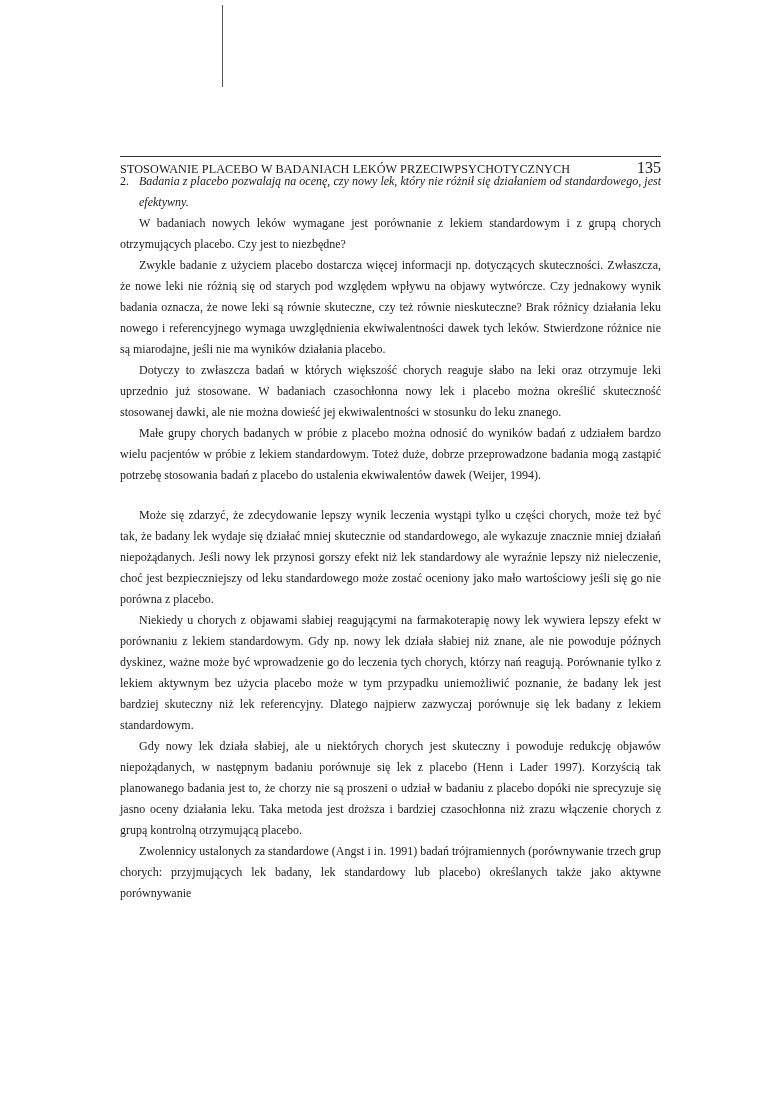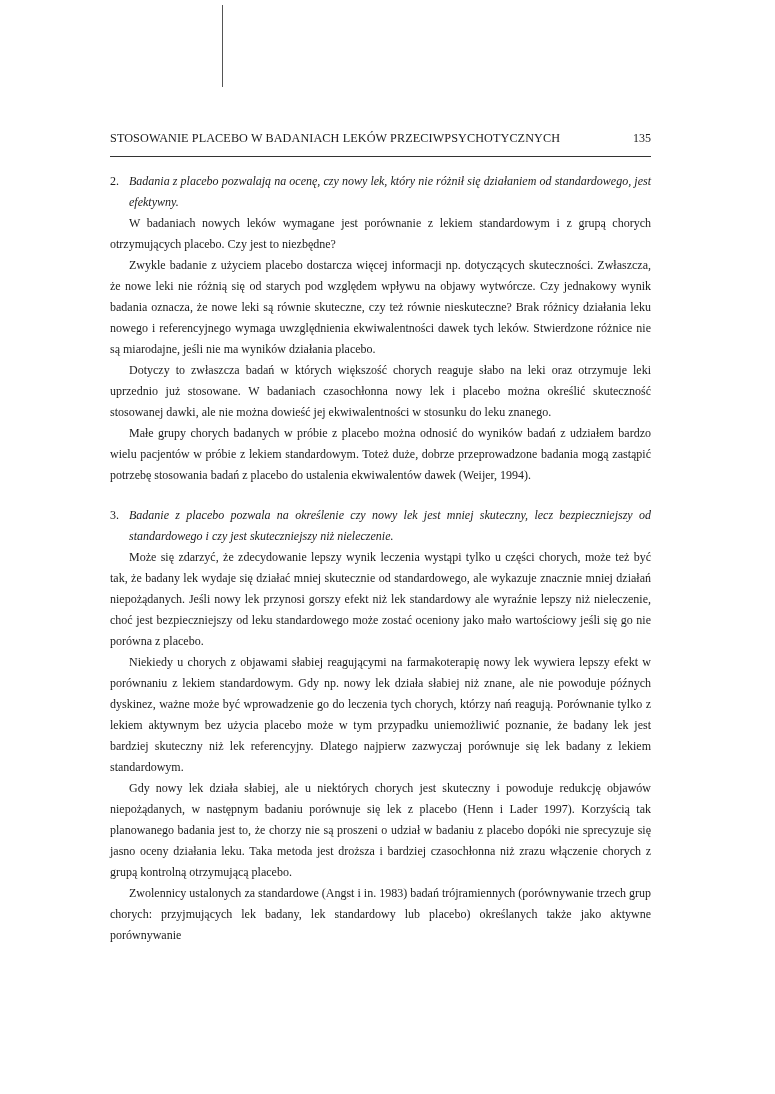"STOSOWANIE PLACEBO W BADANIACH LEKÓW" .page { left: 110px -> 120px }
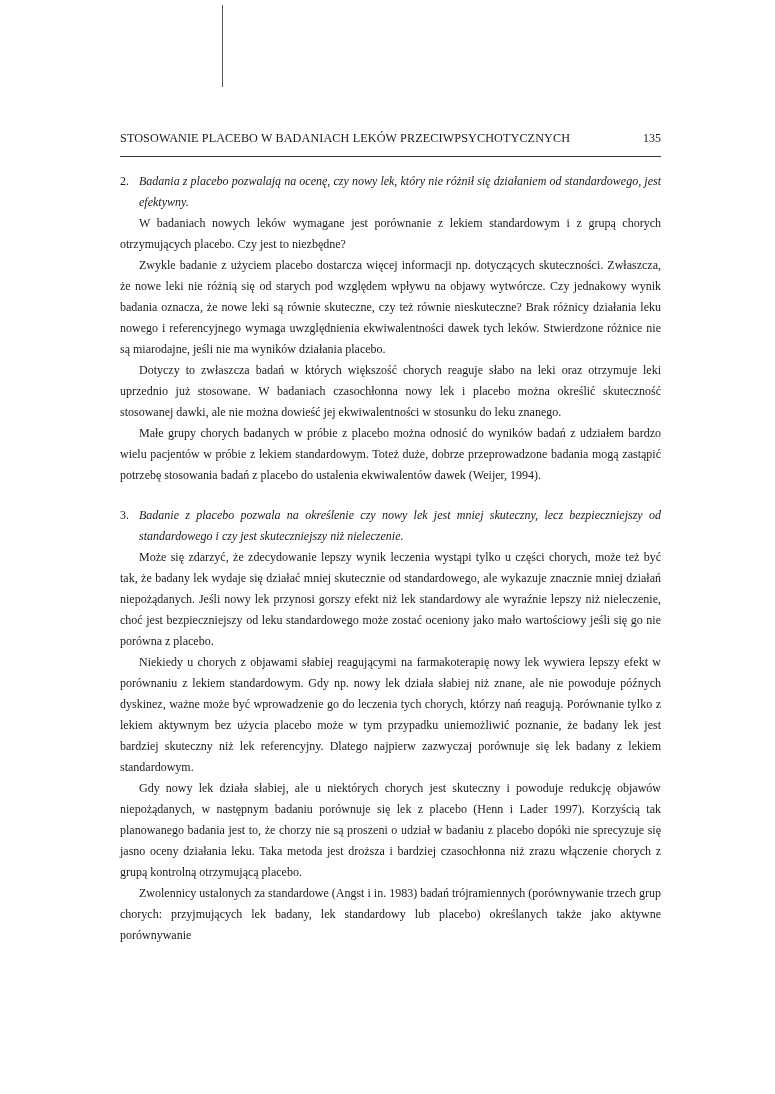"135" .page-number { font-size: 12px -> 16px; margin-top: none -> 28px }
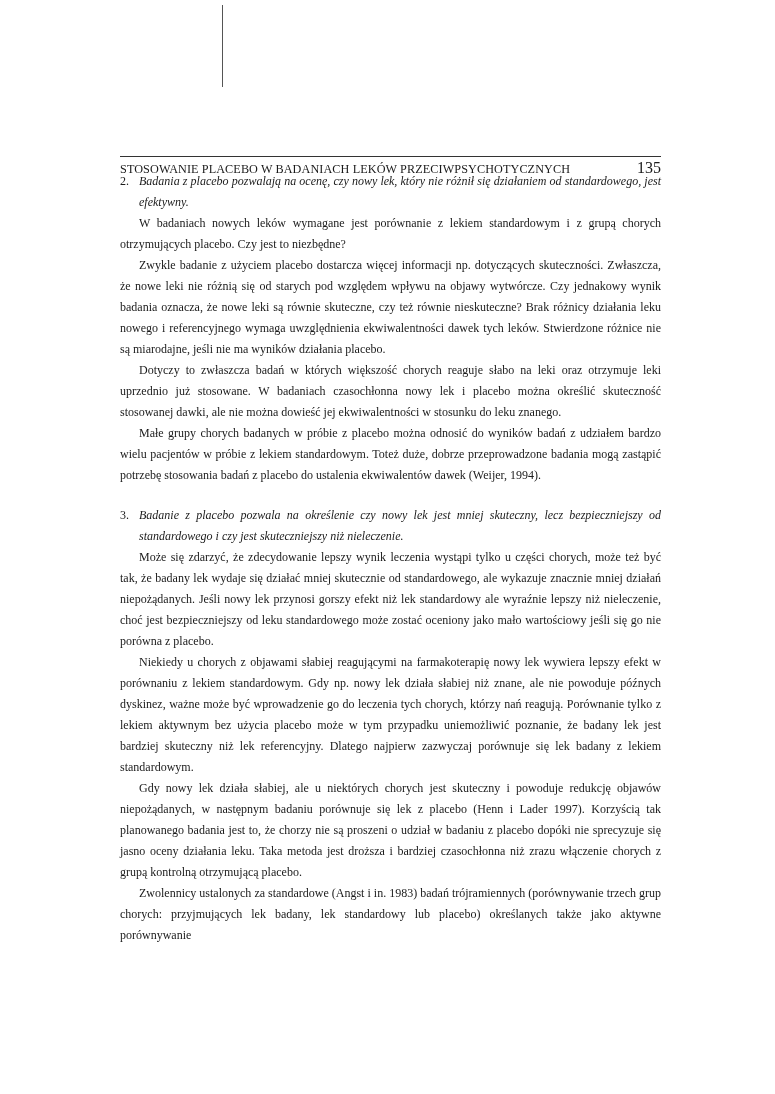"3. Badanie z placebo pozwala" p.heading { html: <p><span>3.</span><span>Badanie z placebo pozwala na określenie czy nowy lek jest mniej skuteczny, lecz bezpieczniejszy od standardowego i czy jest skuteczniejszy niż nieleczenie.</span></p> -> none }
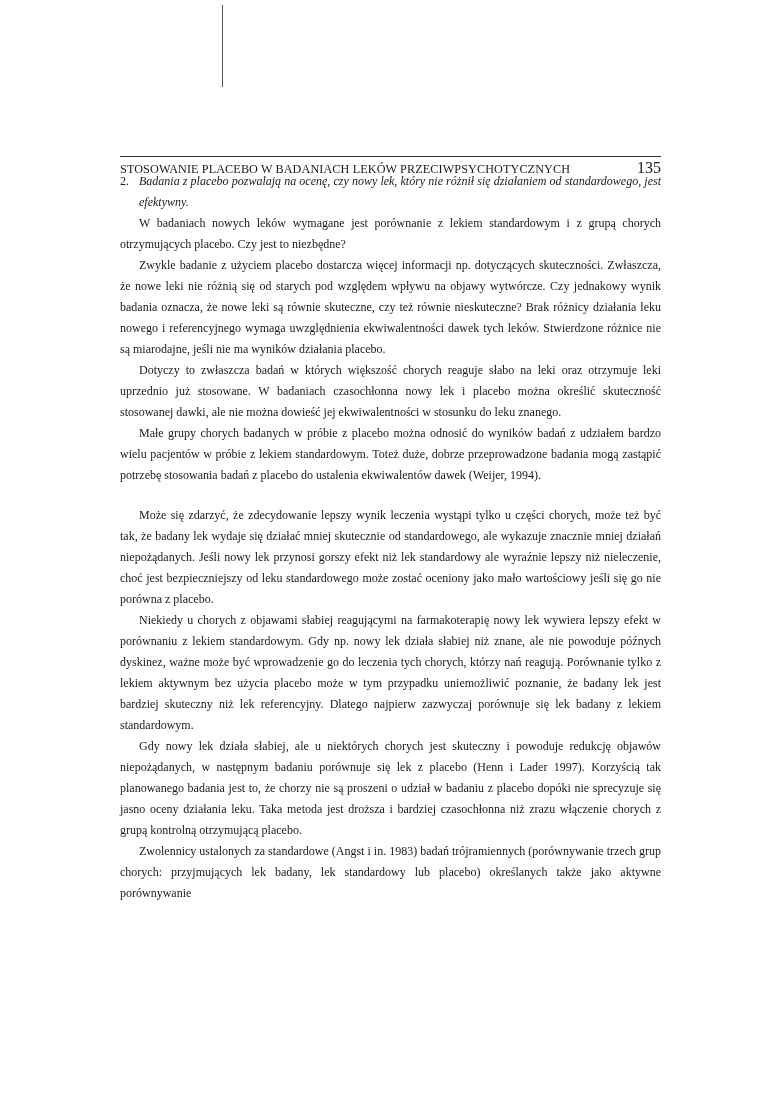"Zwolennicy ustalonych za standardowe" p.para { text: 1983 -> 1991 }
